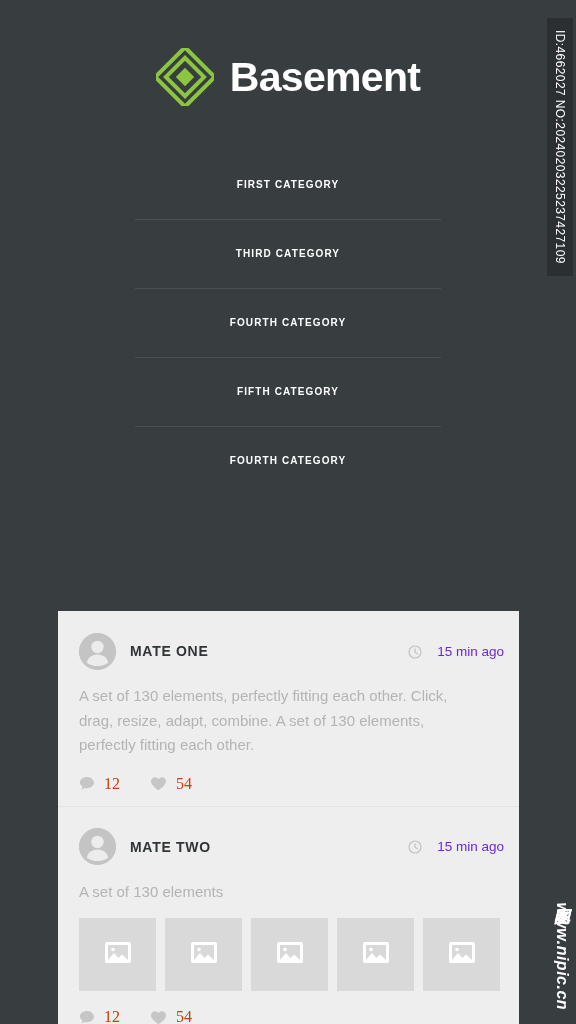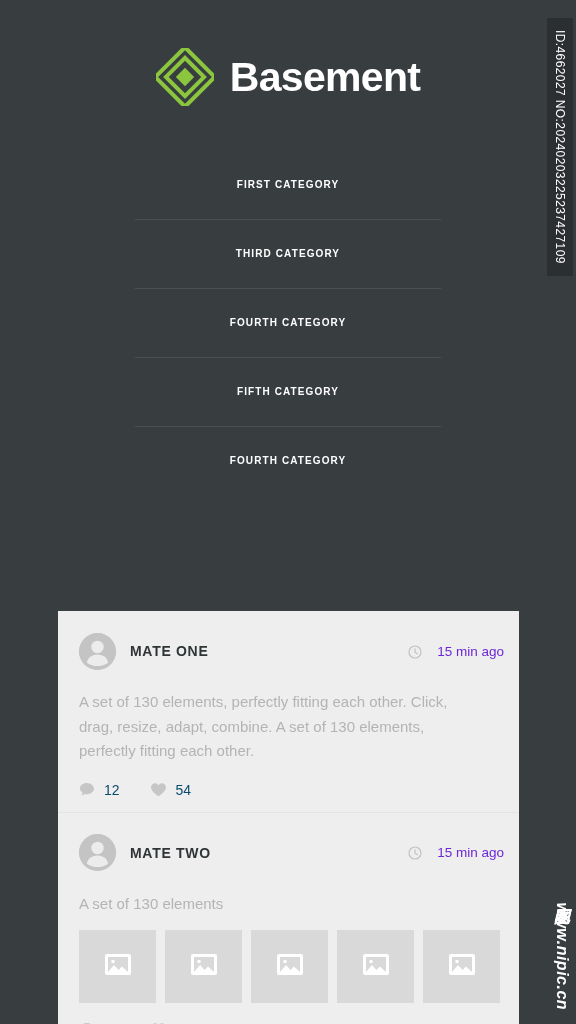"A set of 130 elements," .post-body { margin-top: 19px -> 13px }
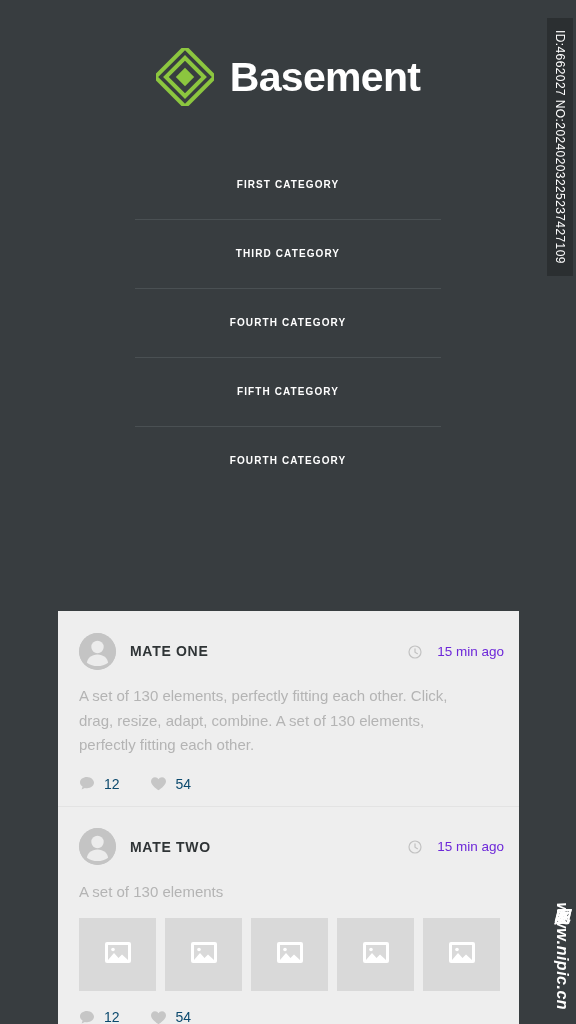"12" .stat span { color: #0c4a6e -> #c2410c; font-family: none -> Liberation Serif, serif; font-size: 14px -> 16px }
